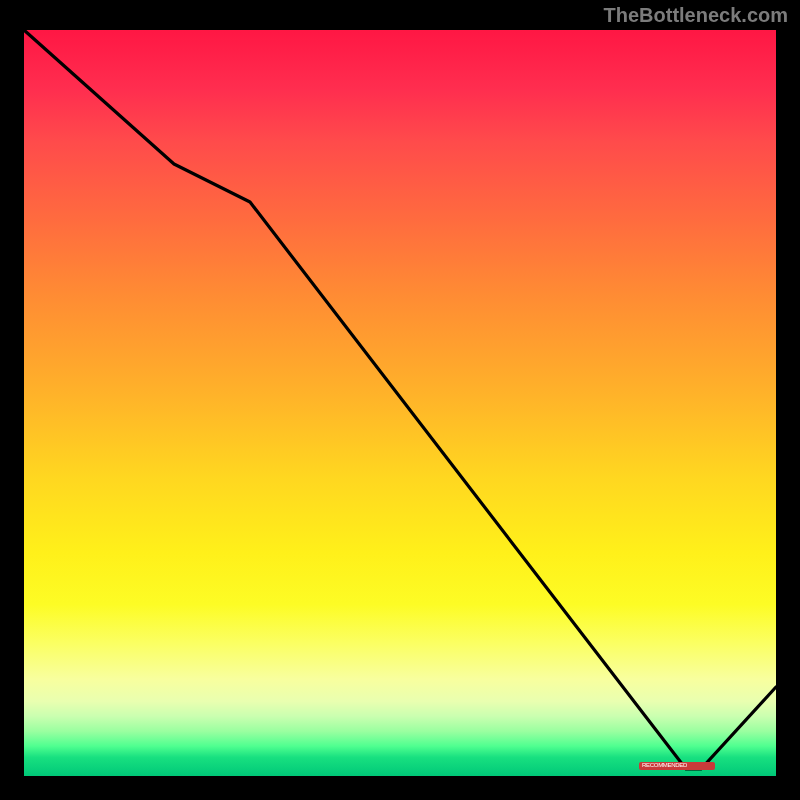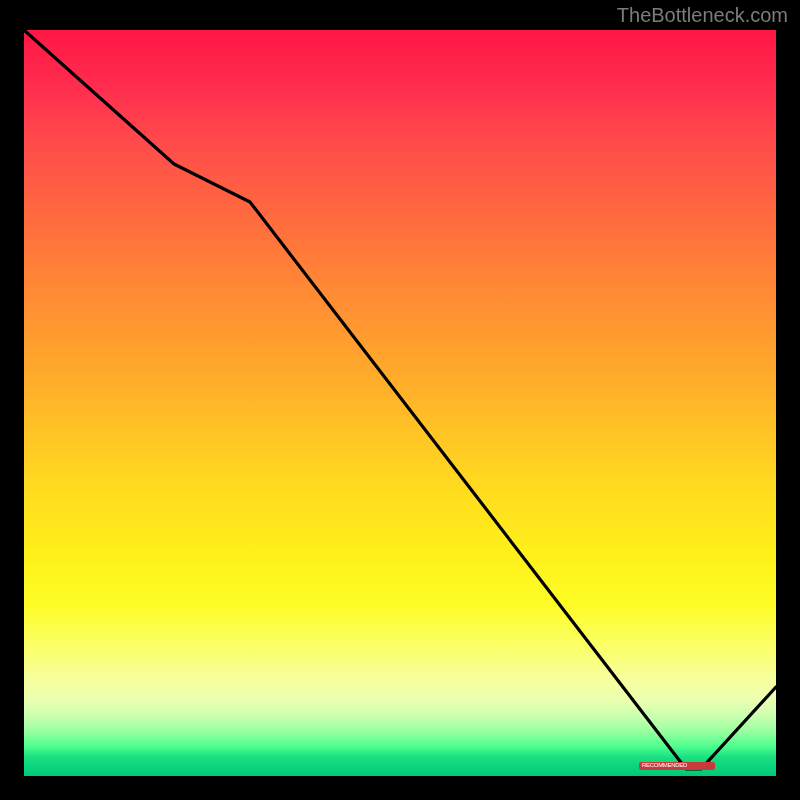"TheBottleneck.com" .attribution { font-weight: normal -> bold }
